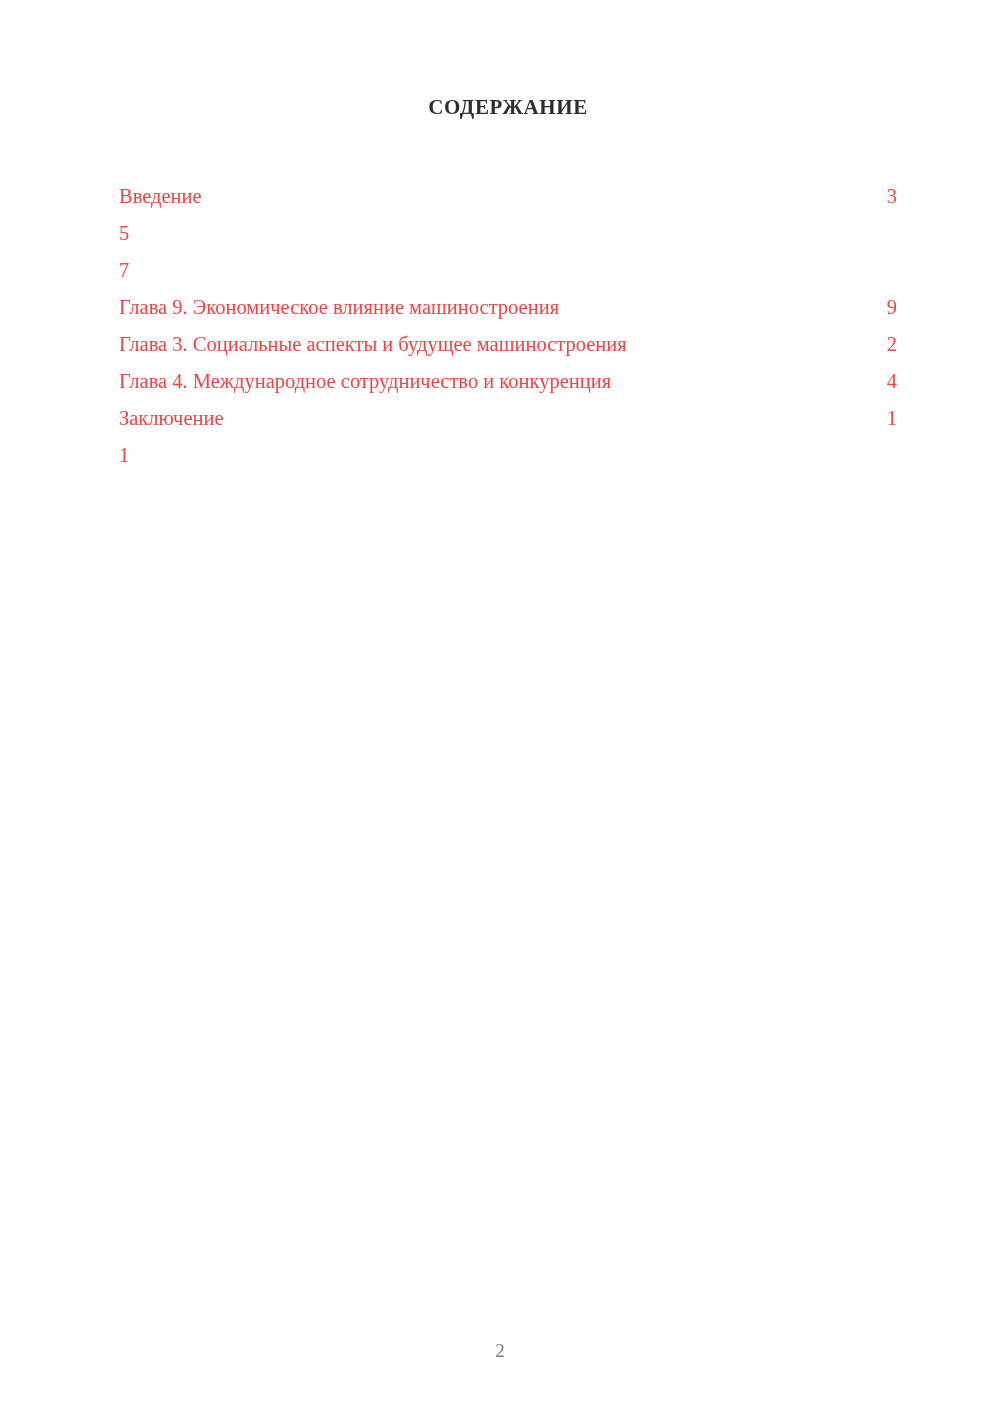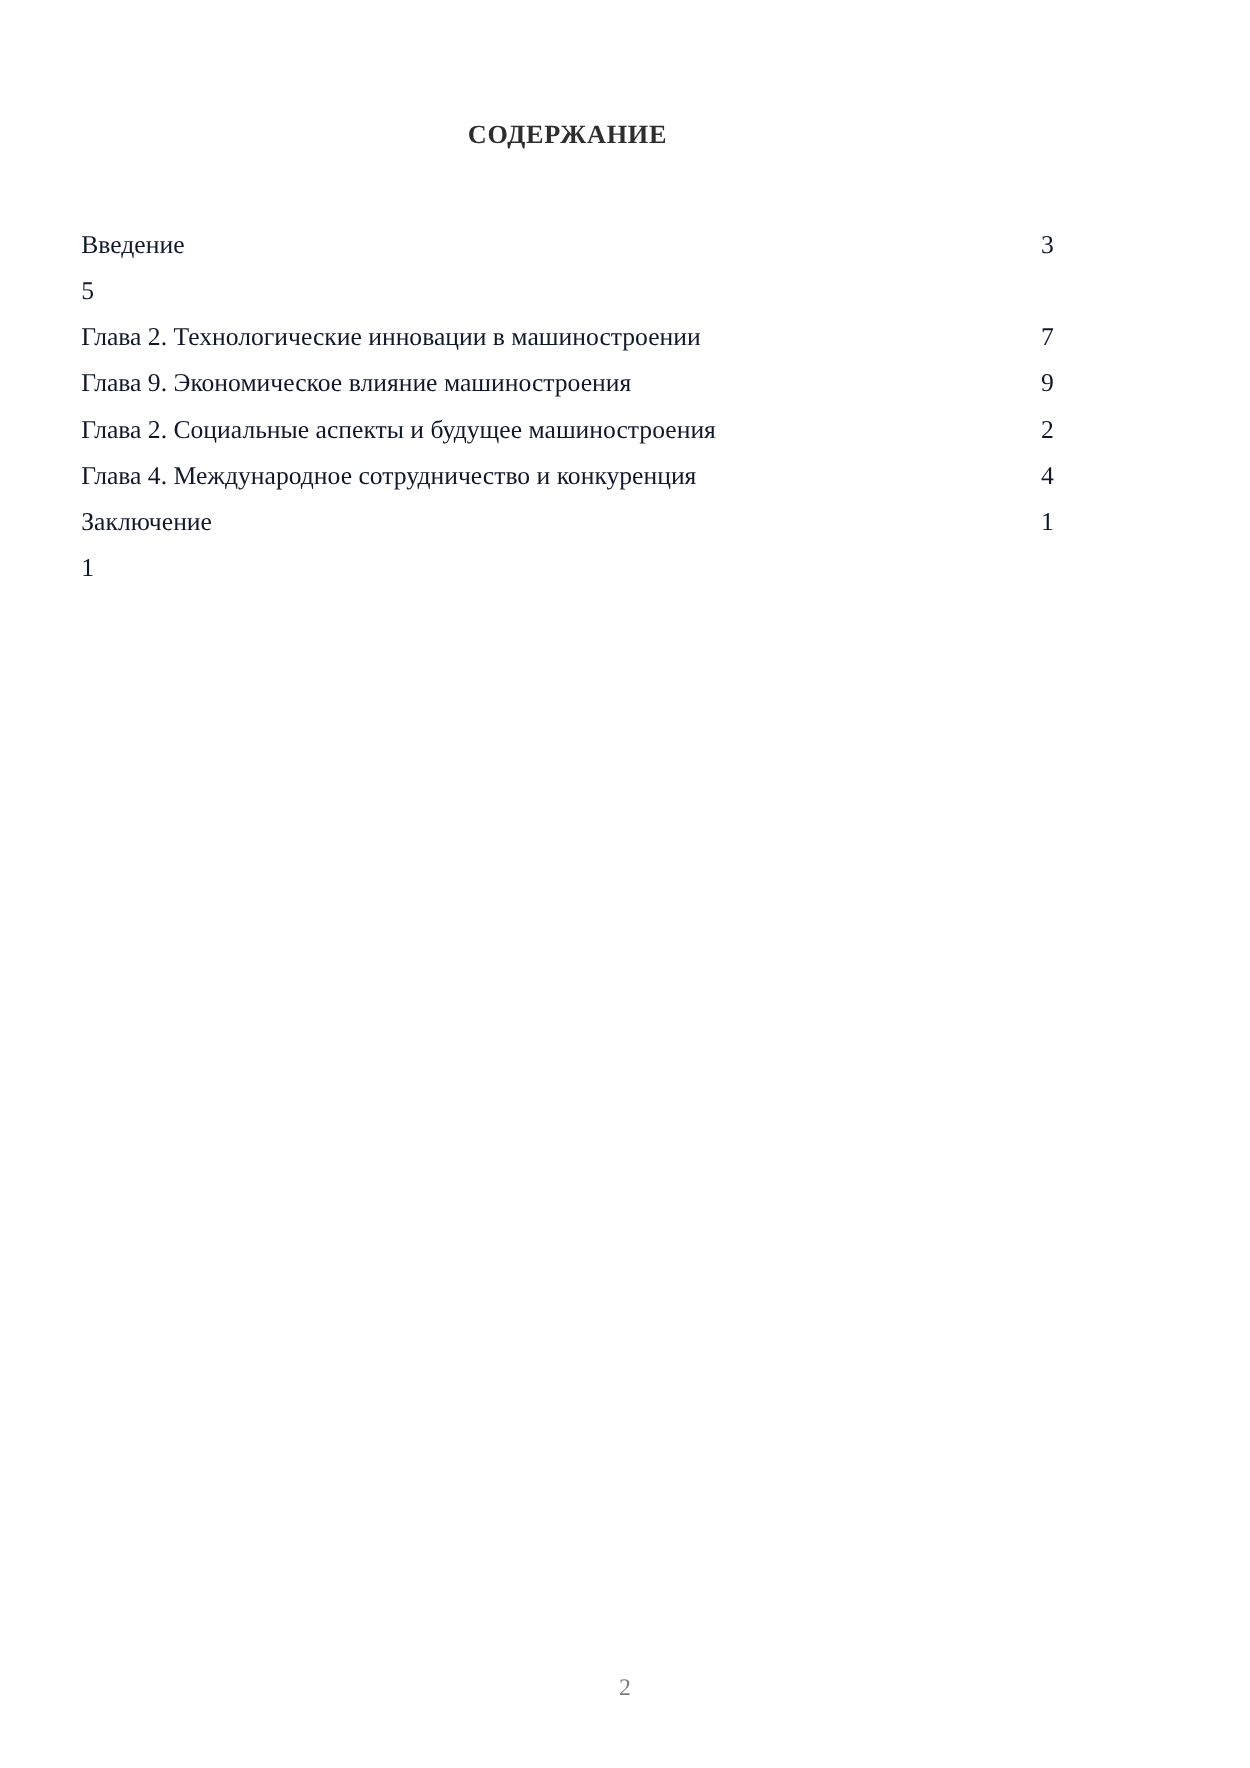"СОДЕРЖАНИЕ" .content { margin-left: 65px -> 119px }
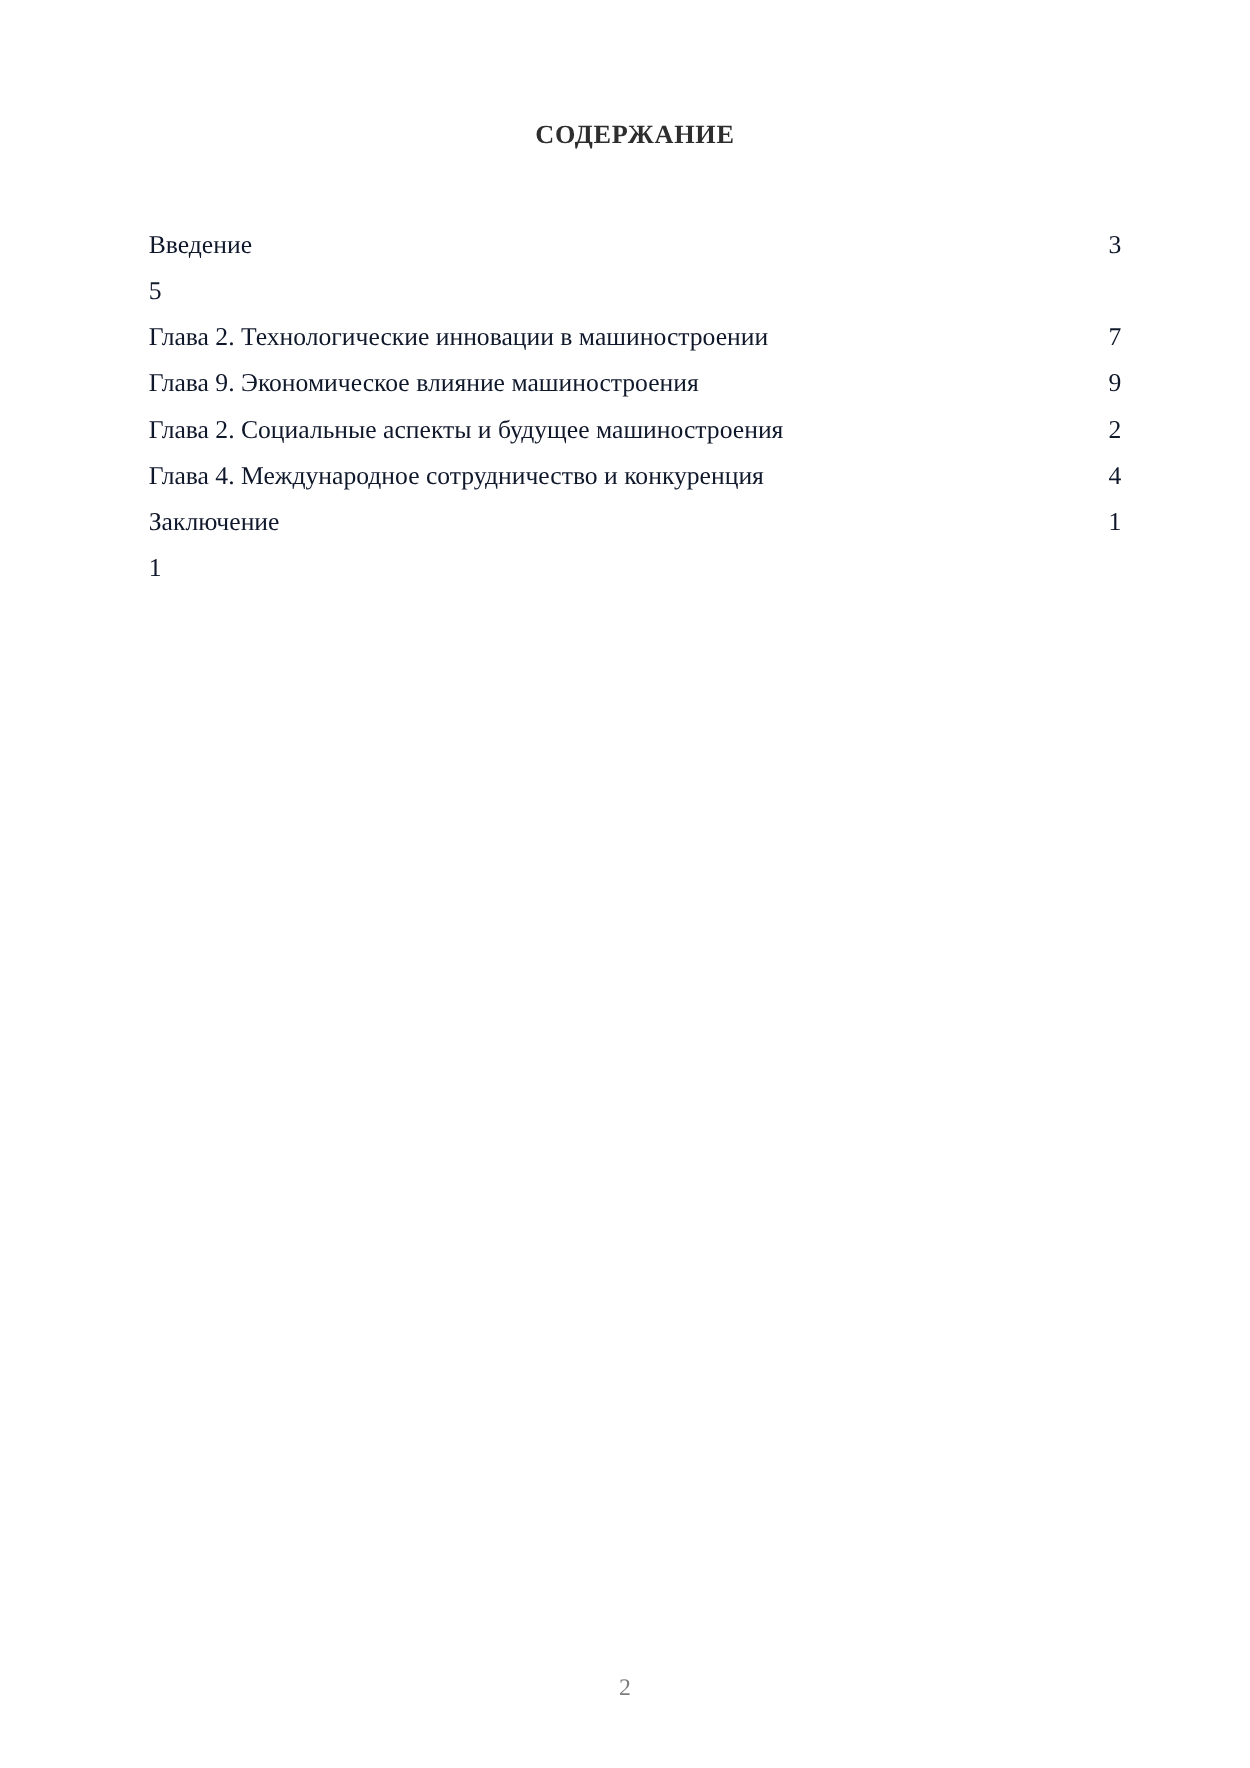"Введение" .toc-row { color: #0f172a -> #ef4444 }
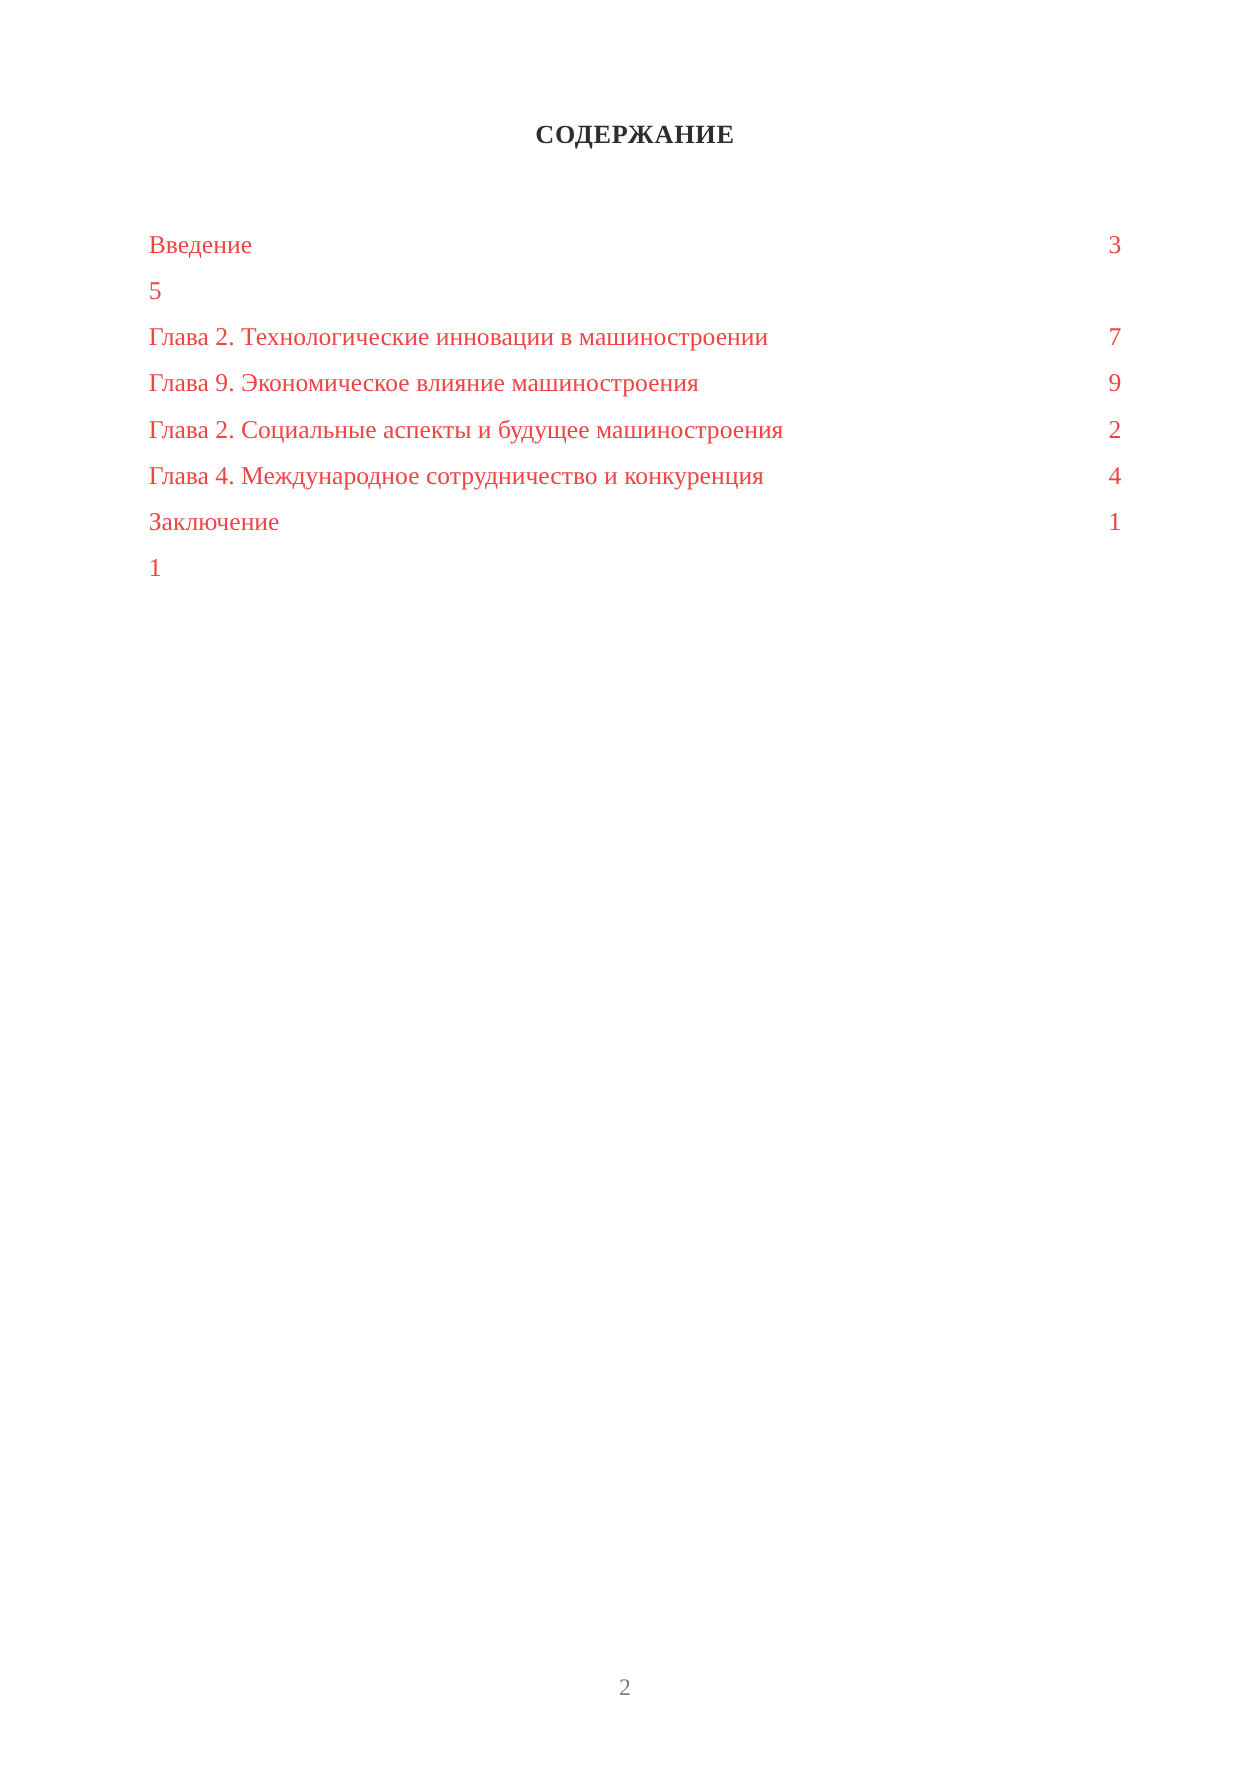"Глава 2. Технологические инновации в" span.toc-label { html: <span>Глава 2. Технологические инновации в машиностроении</span> -> none }
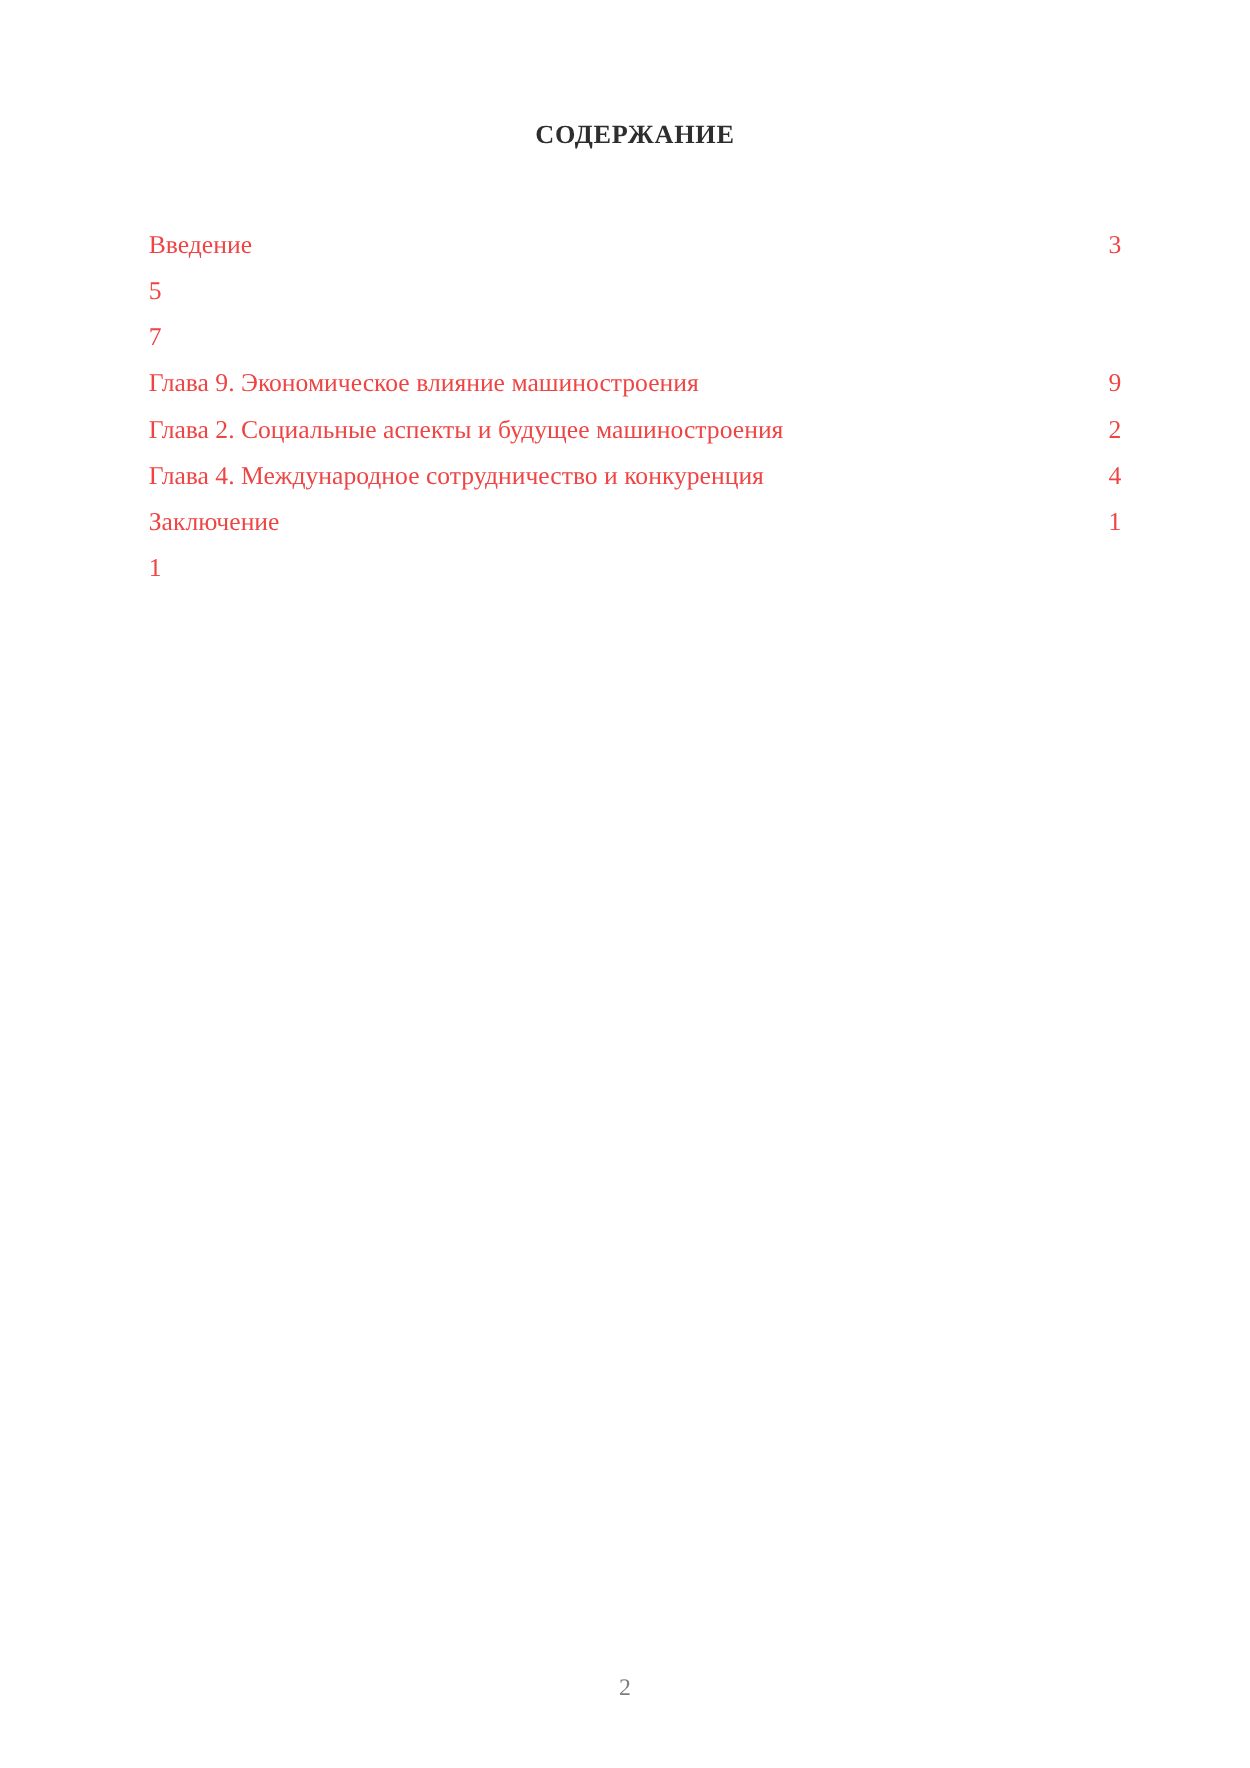"Глава 2. Социальные аспекты и" span.toc-label { text: 2 -> 3 }
